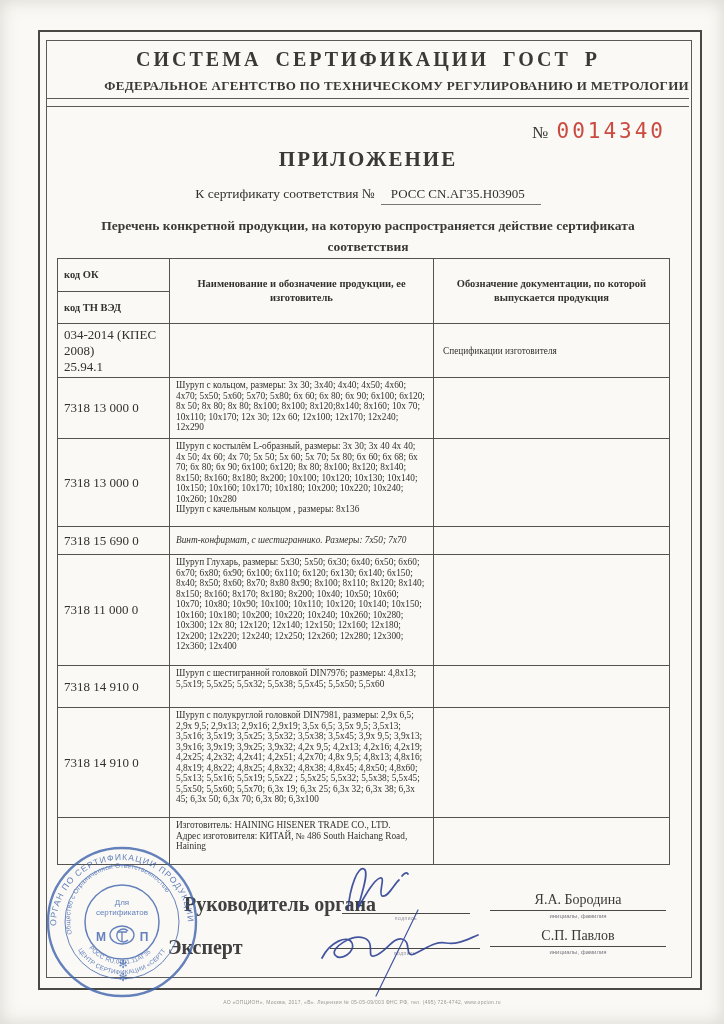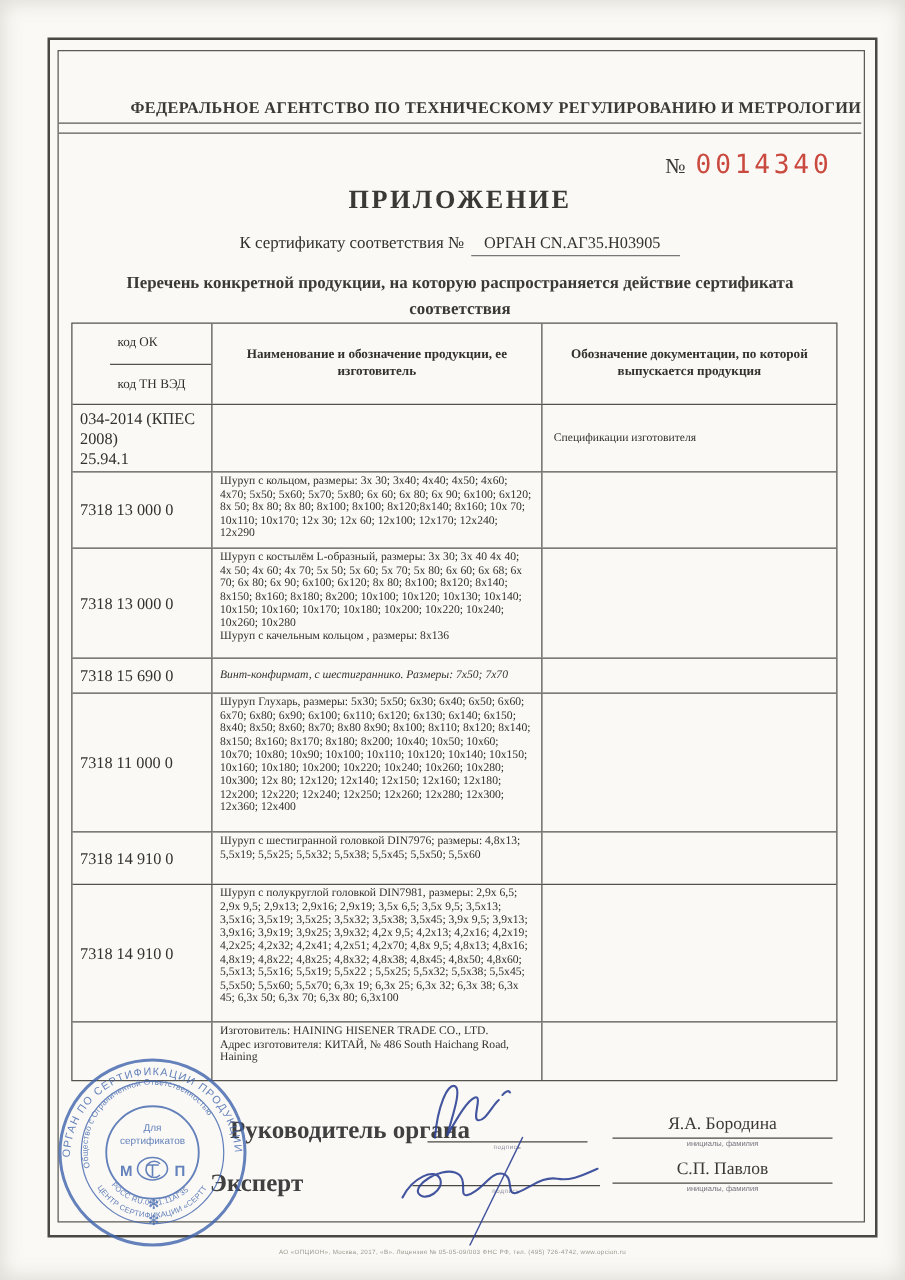"СИСТЕМА СЕРТИФИКАЦИИ ГОСТ Р" div.hdr1 { html: none -> <div>СИСТЕМА СЕРТИФИКАЦИИ ГОСТ Р</div> }
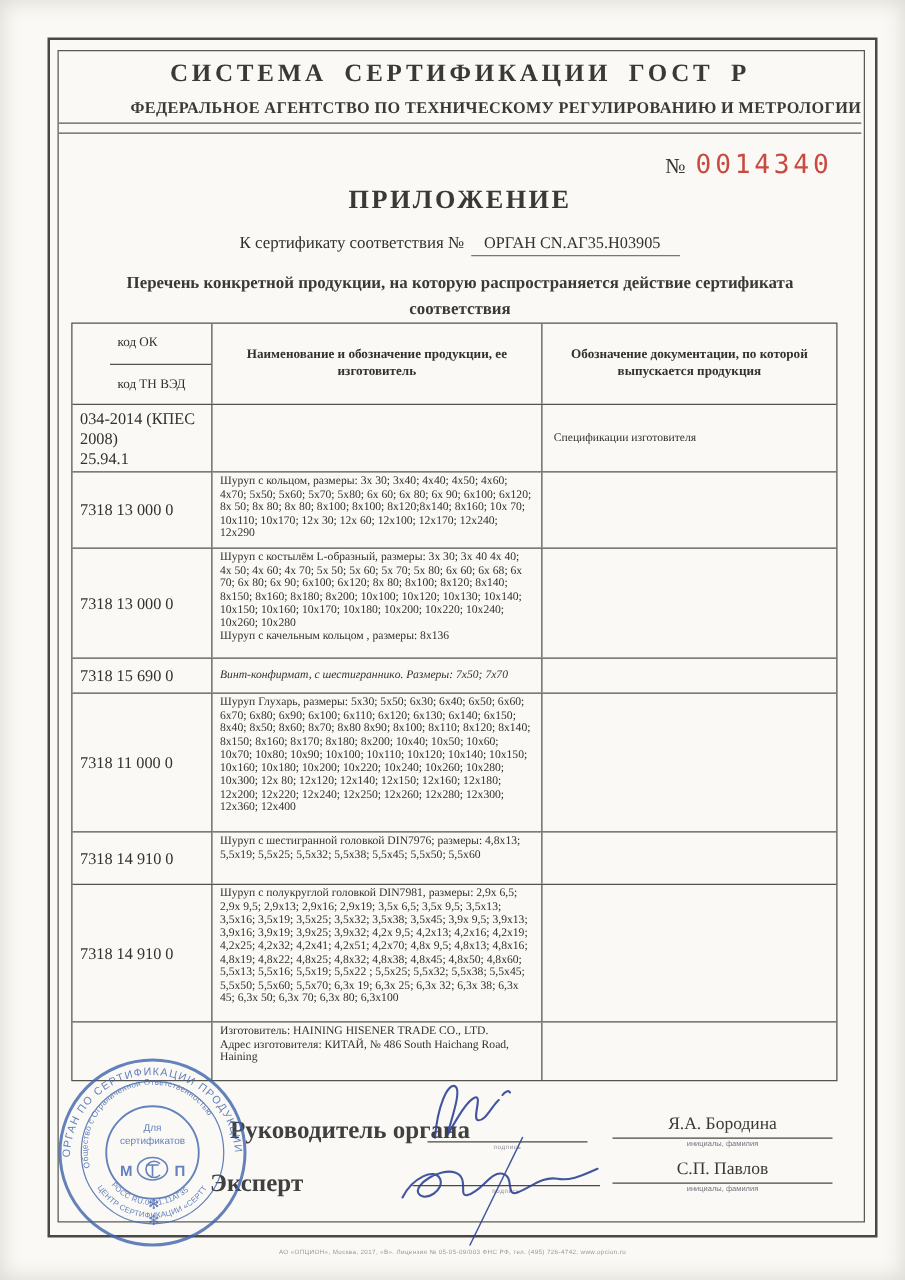"ОРГАН CN.АГ35.Н03905" span.val { text: ОРГАН -> РОСС }
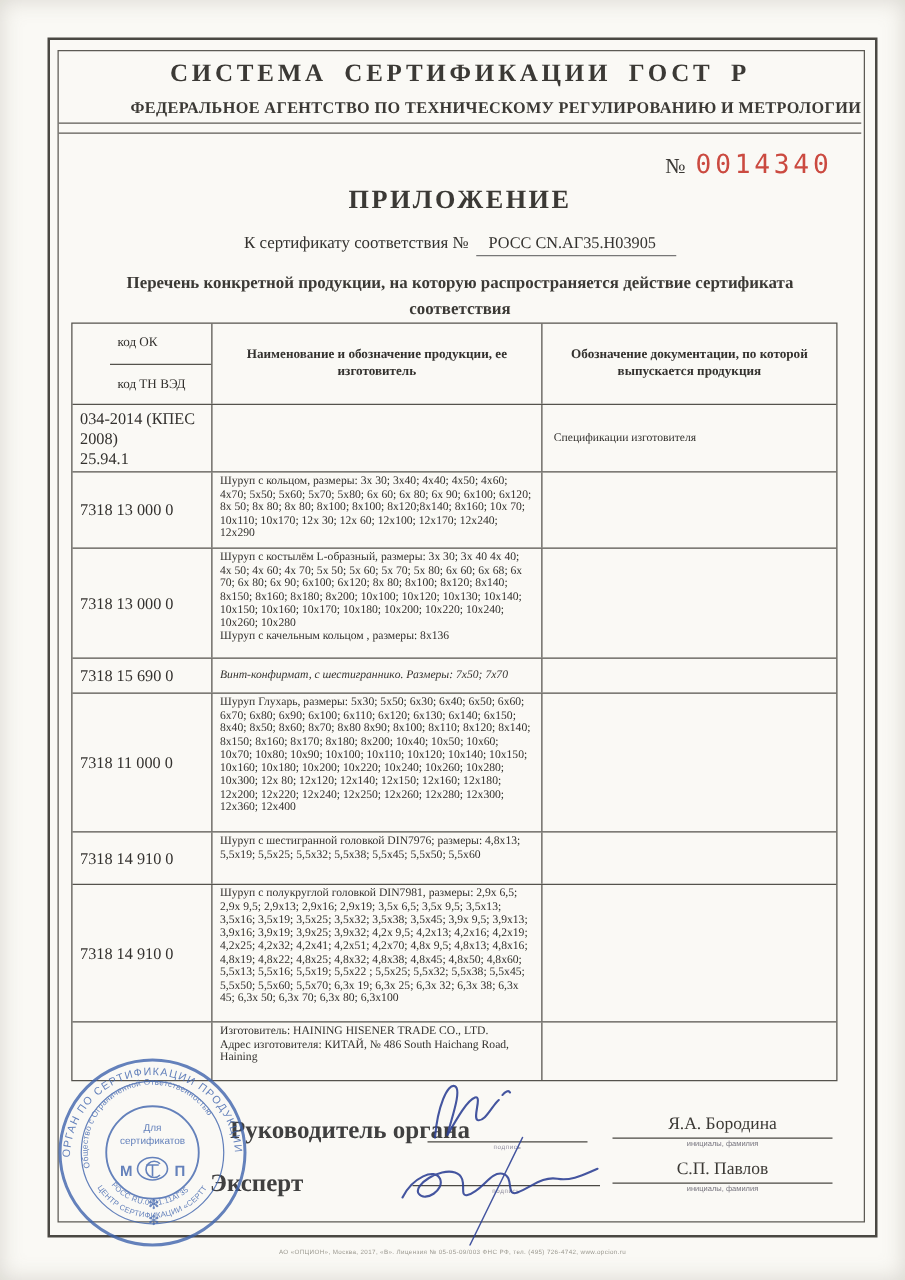"код ОК" .th-code .half { font-weight: 400 -> 700; margin-left: 30px -> none }
